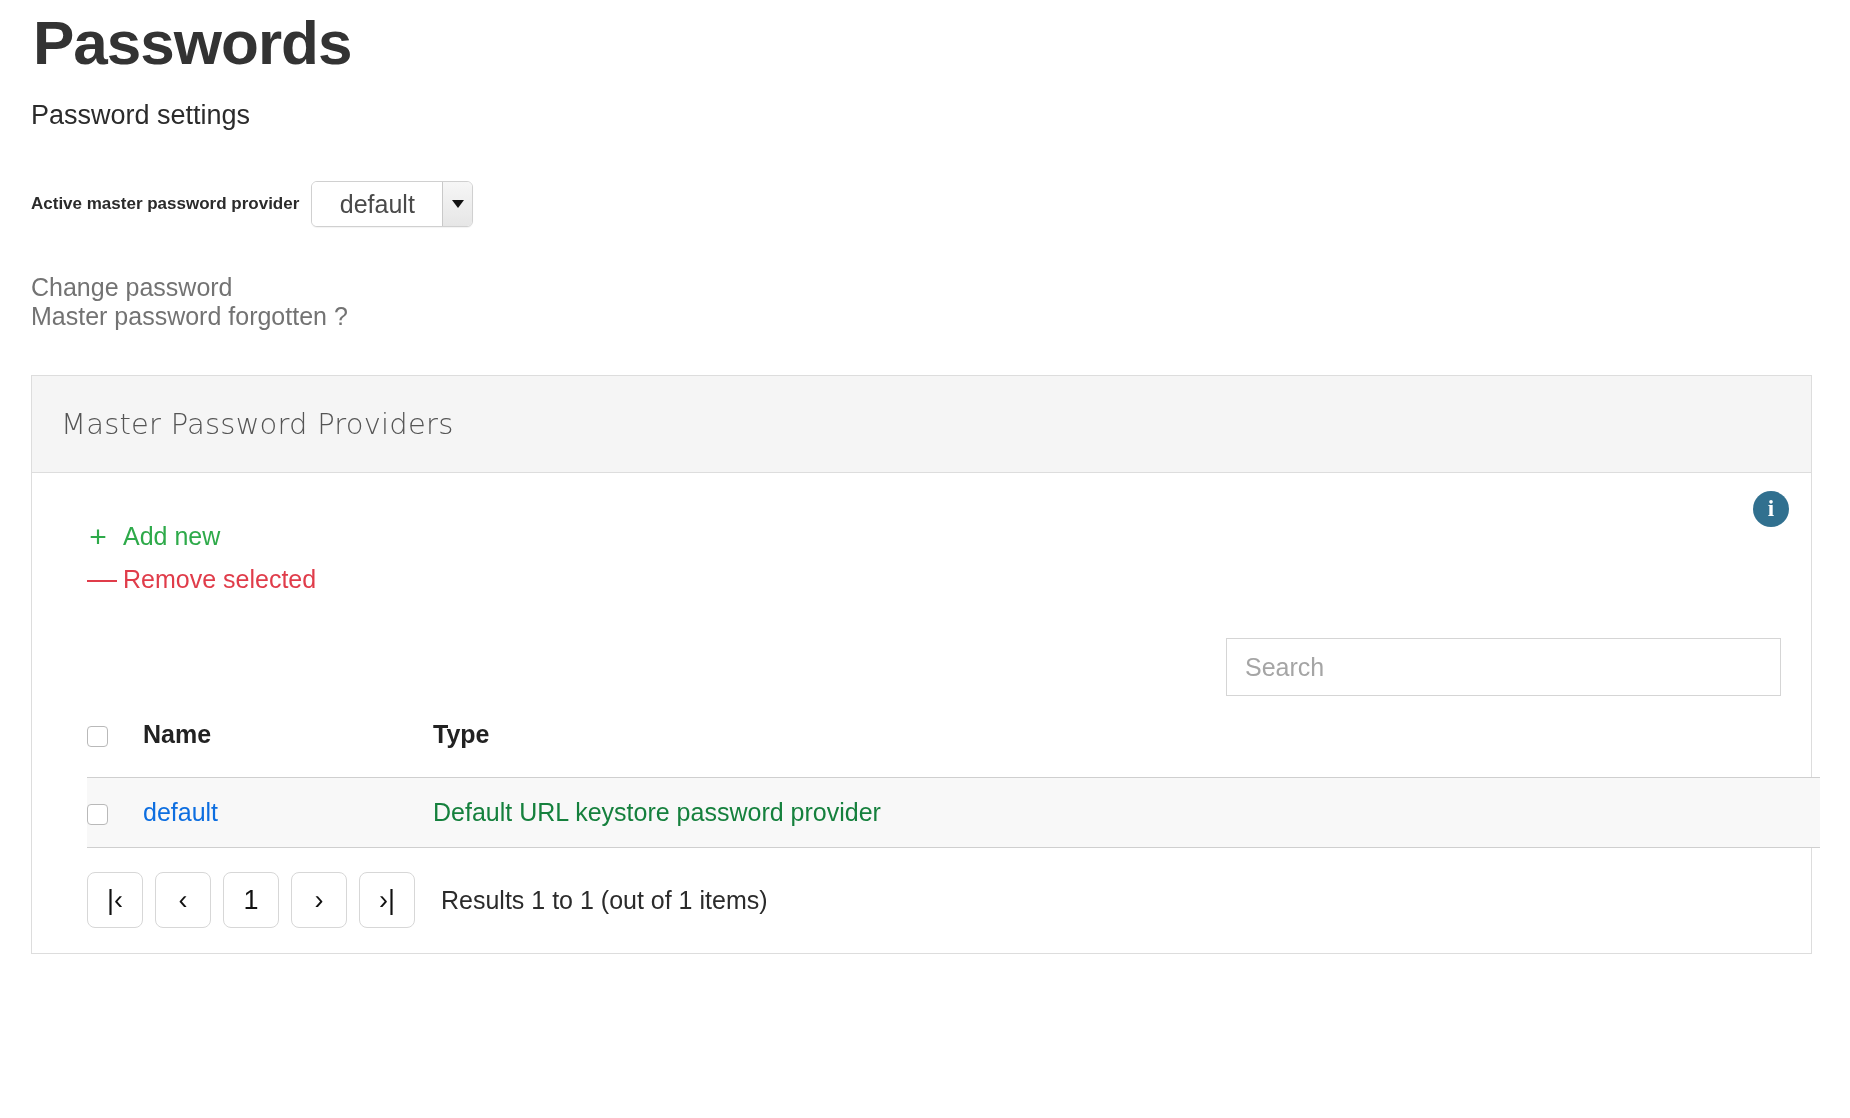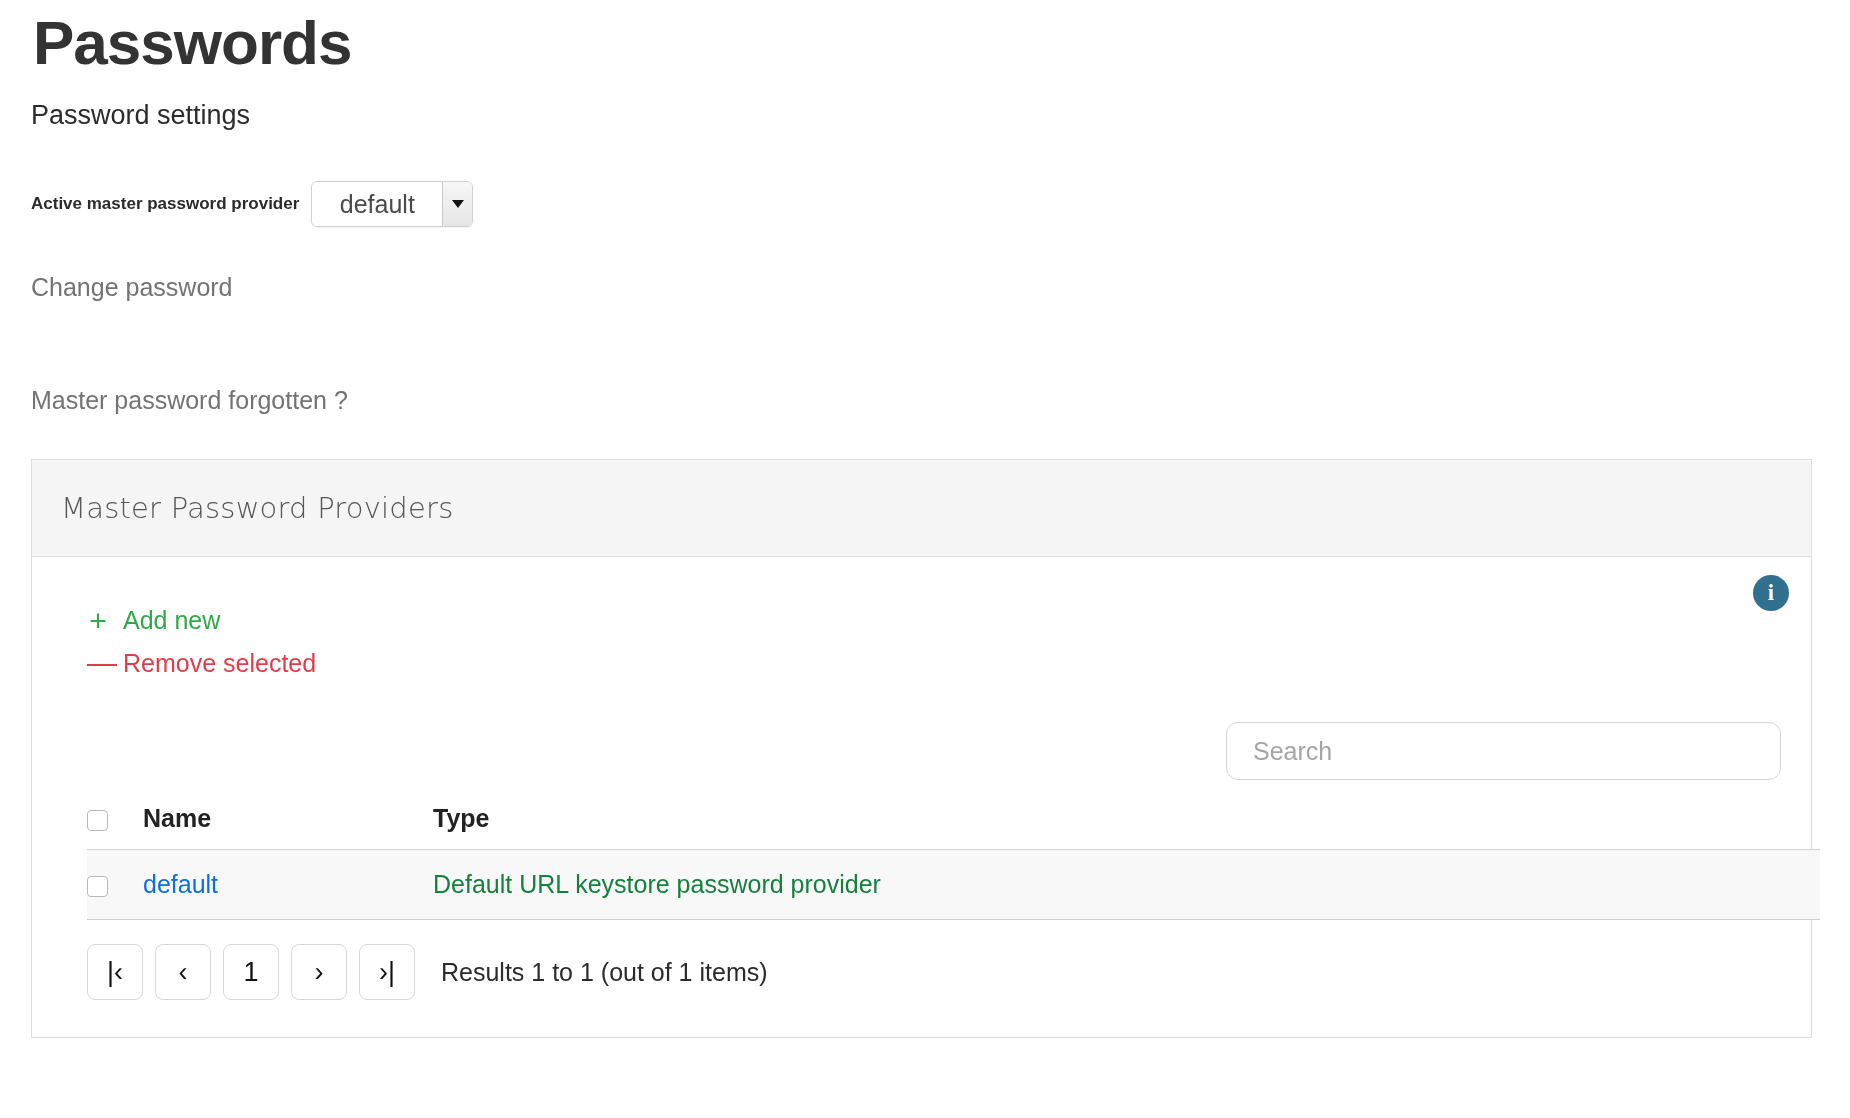"Master password forgotten ?" .forgot-pw { margin-top: 84px -> none }
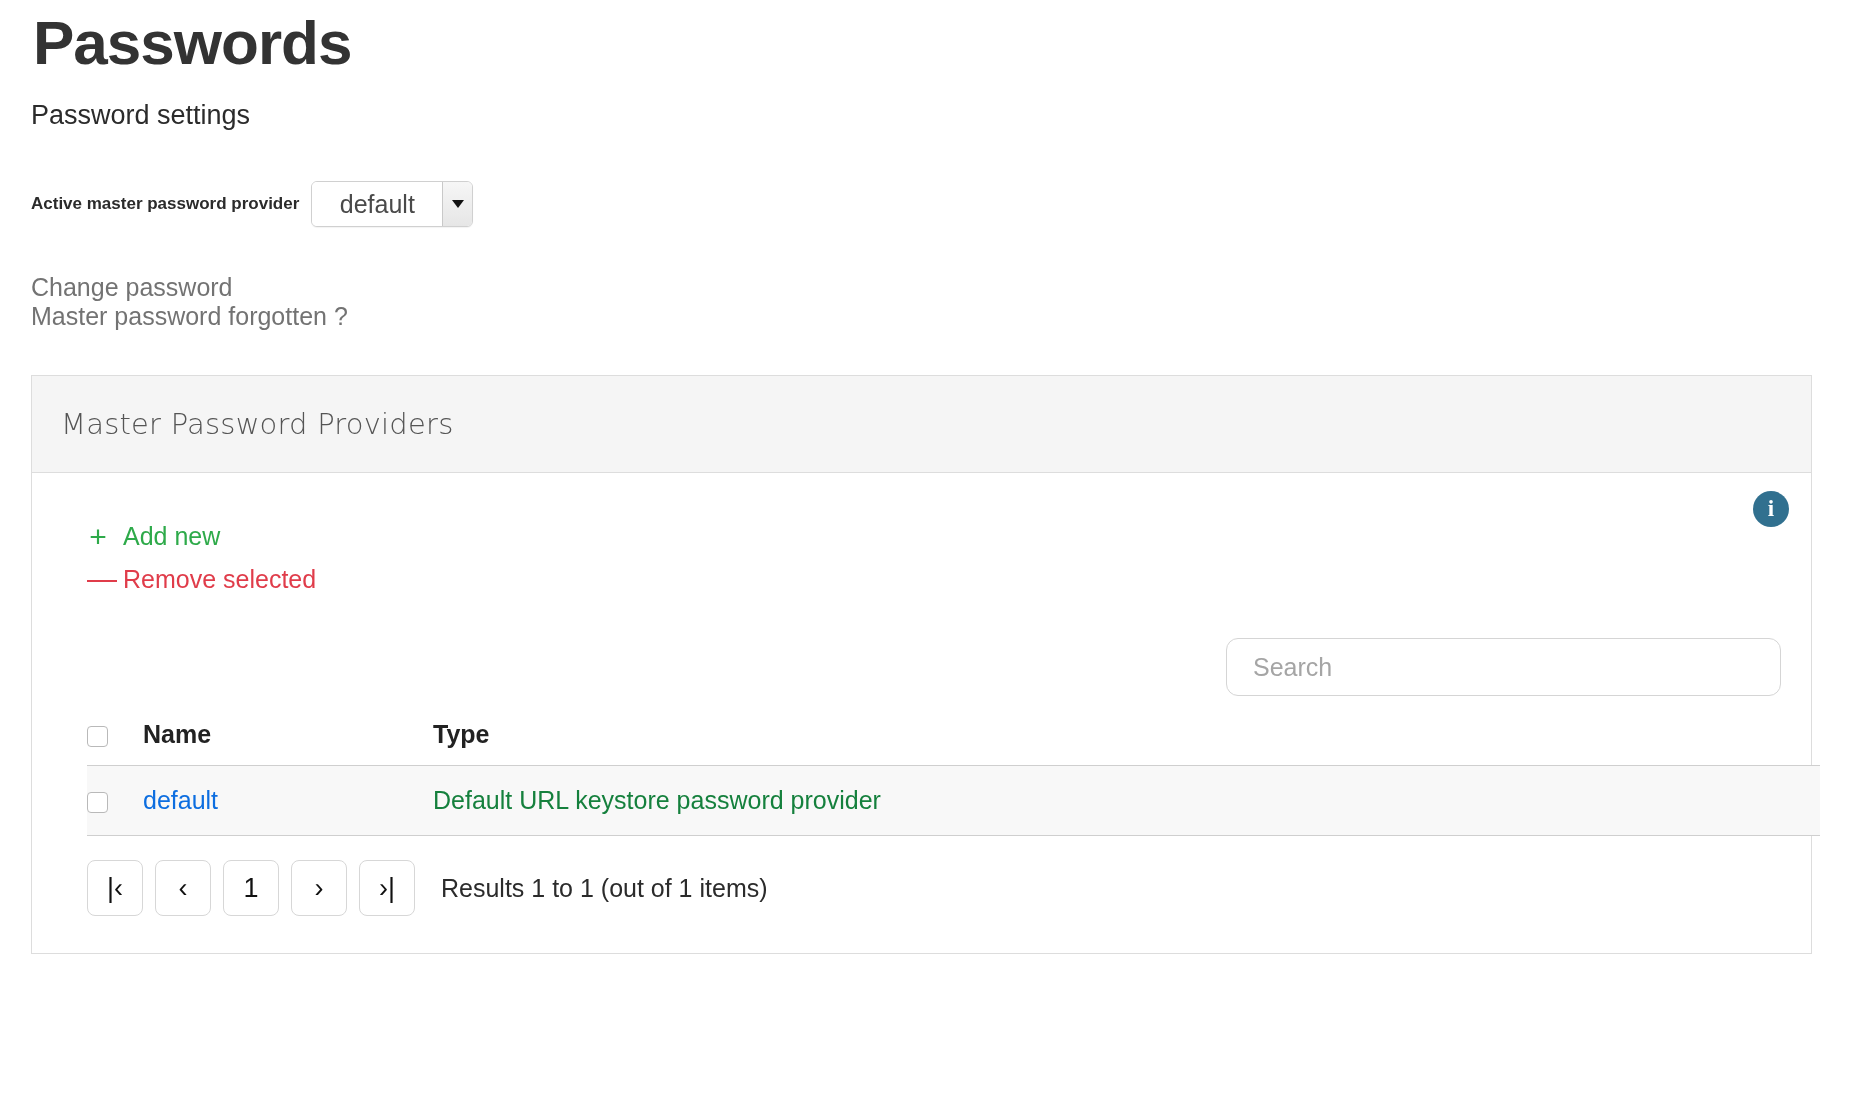"Search" .search-input { border-radius: 12px -> 0; padding: 0 26px -> 0 18px }
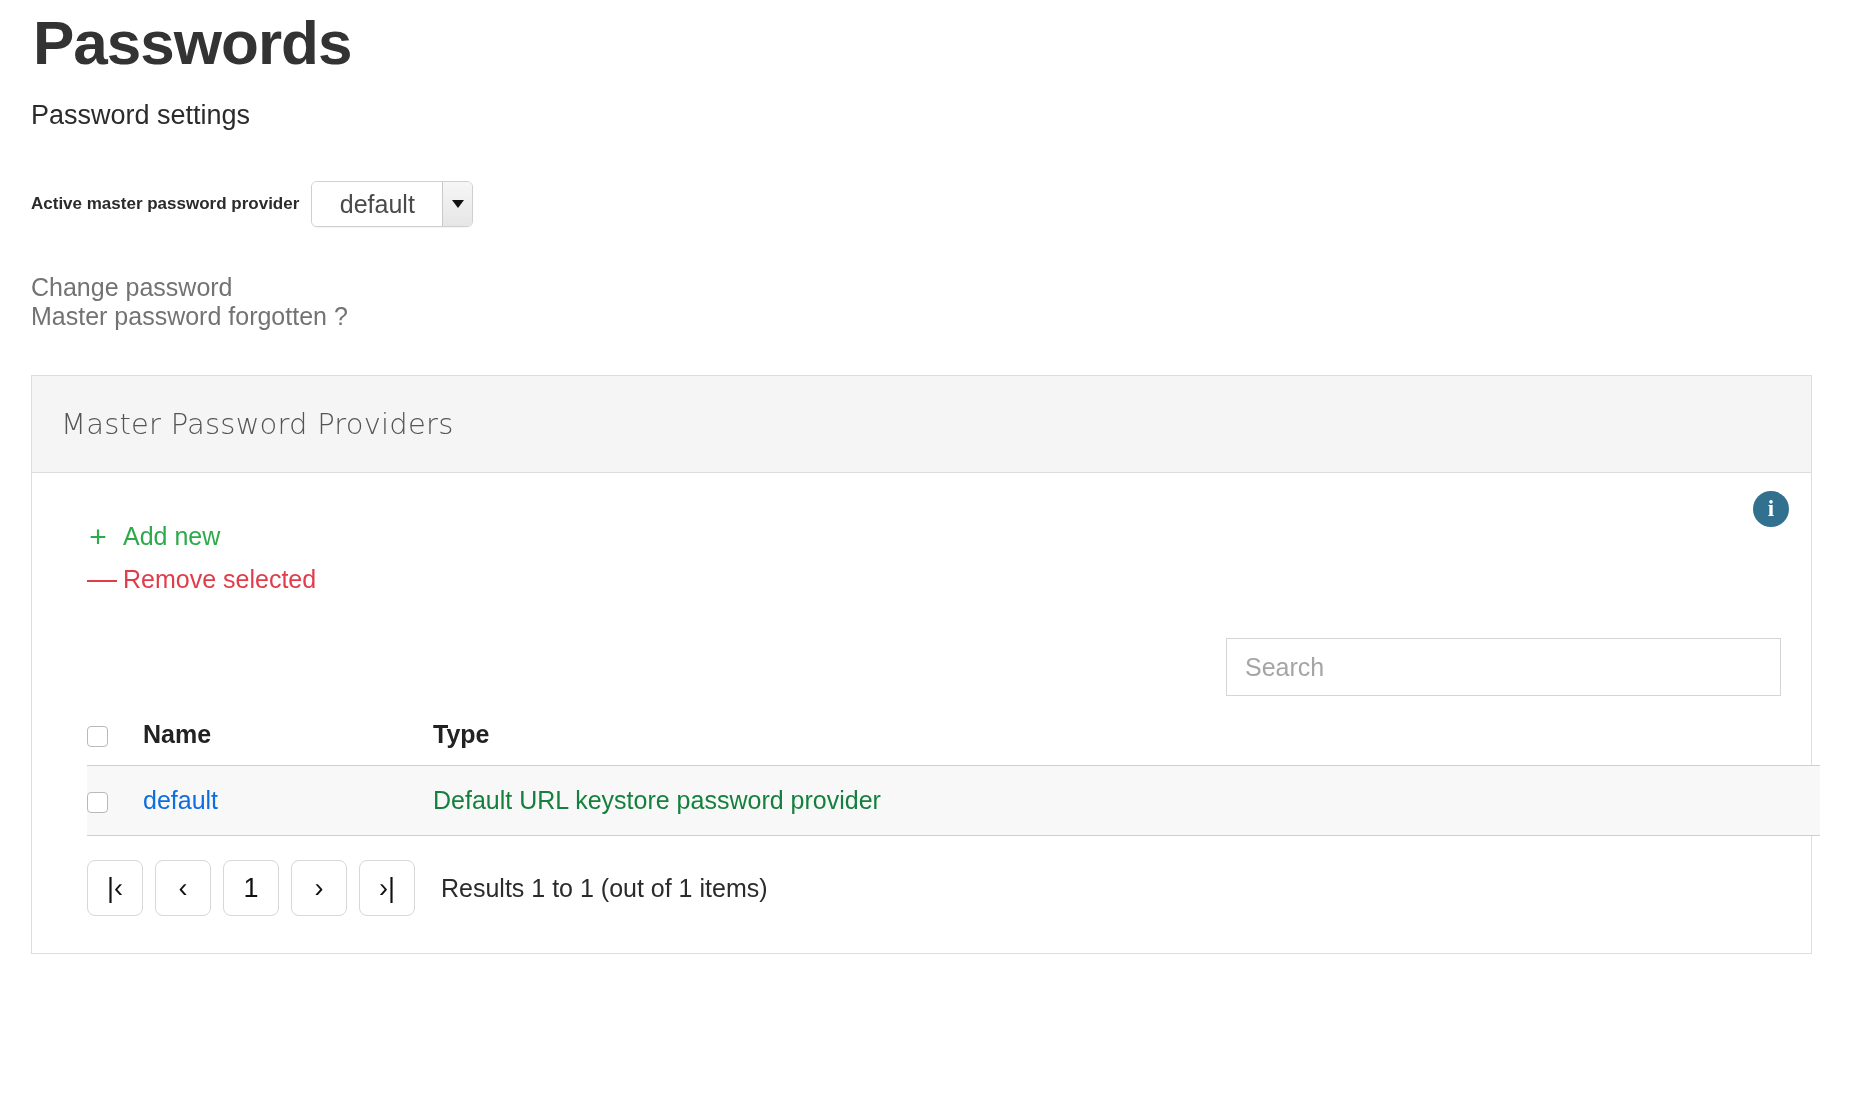"Name" table.grid th { padding: 6px 0 16px 0 -> 6px 0 28px 0 }
